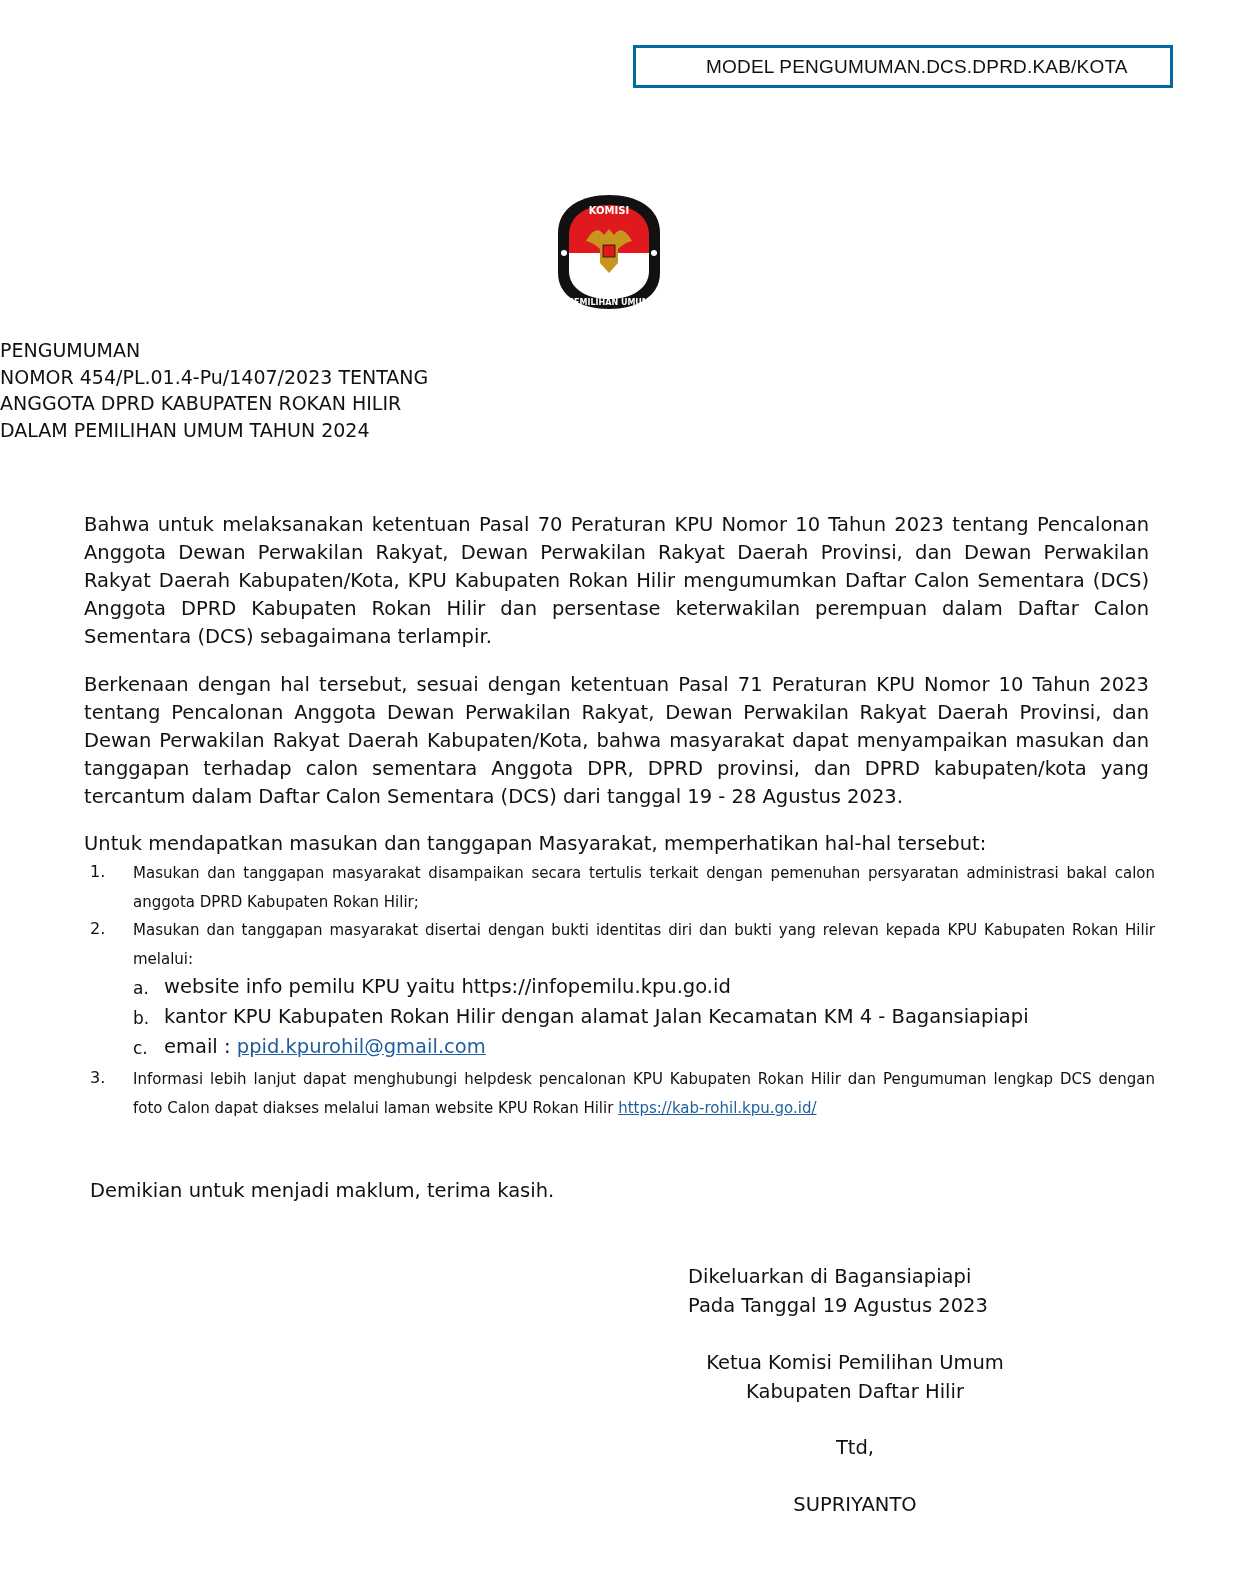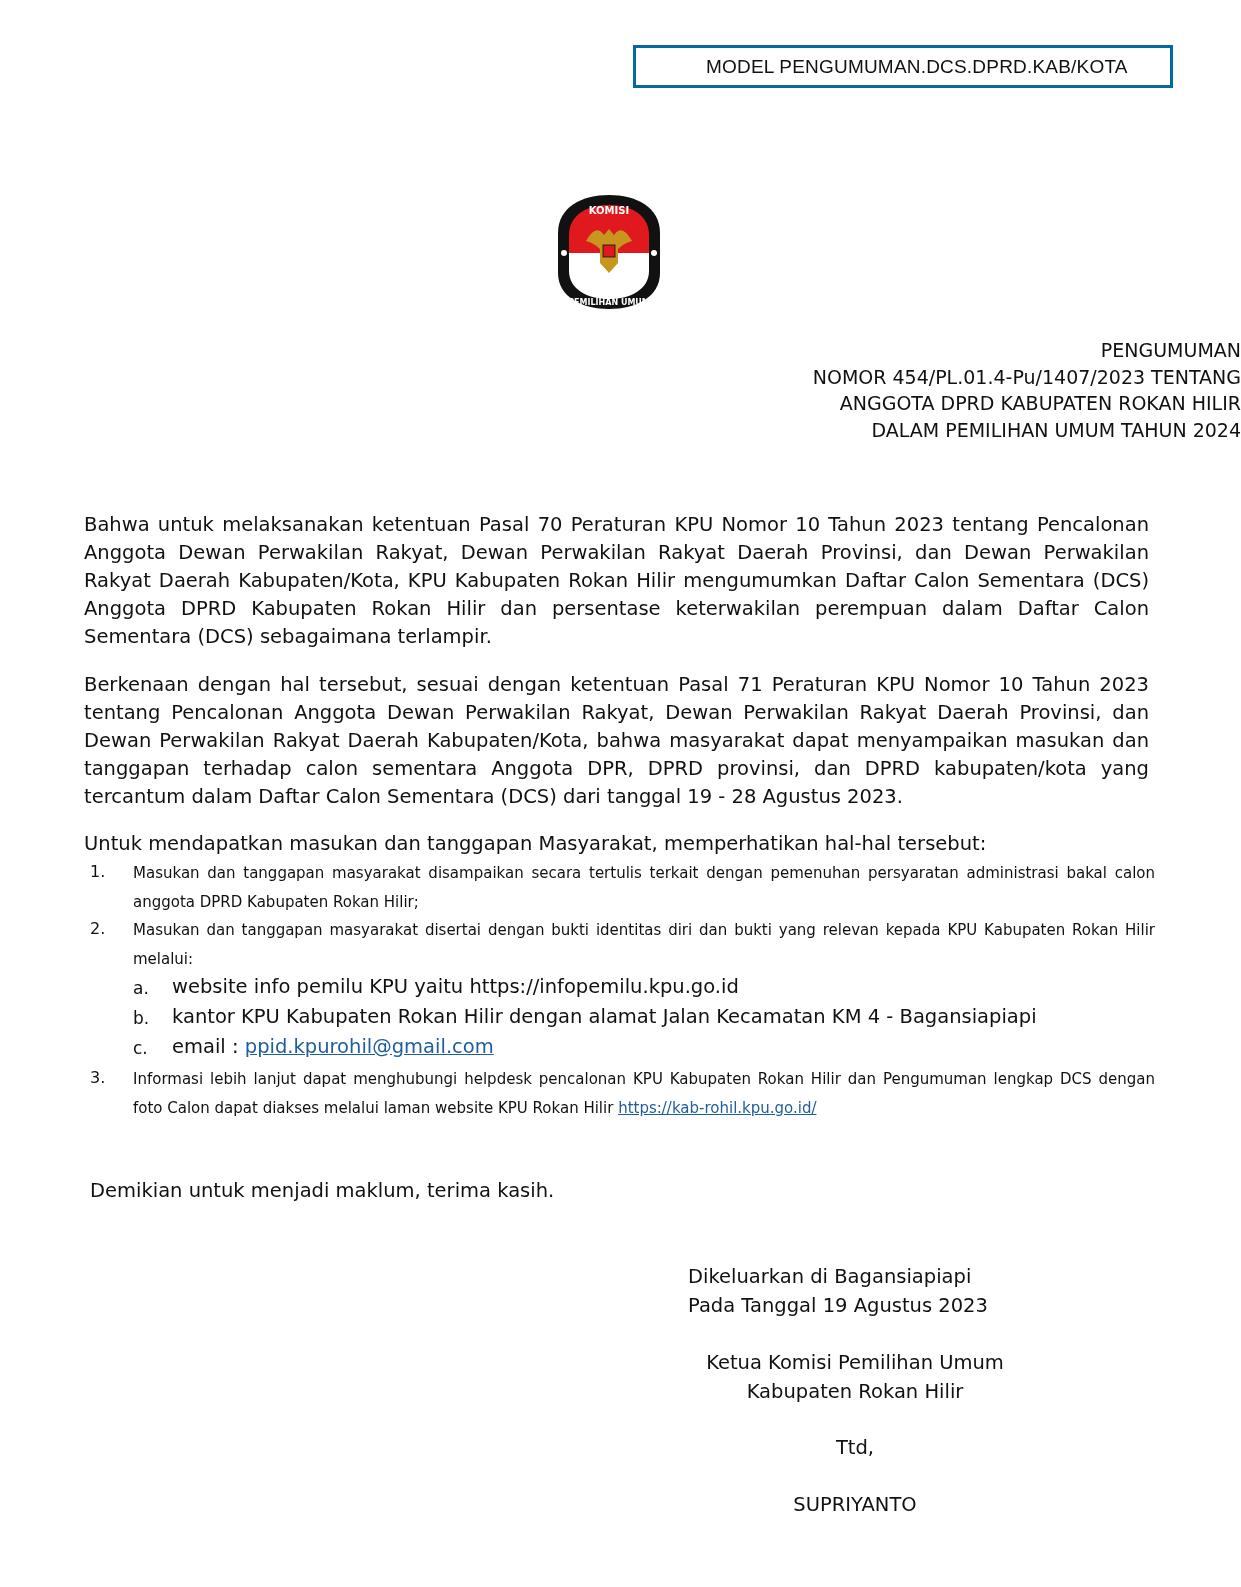"PENGUMUMAN" .title { text-align: right -> left }
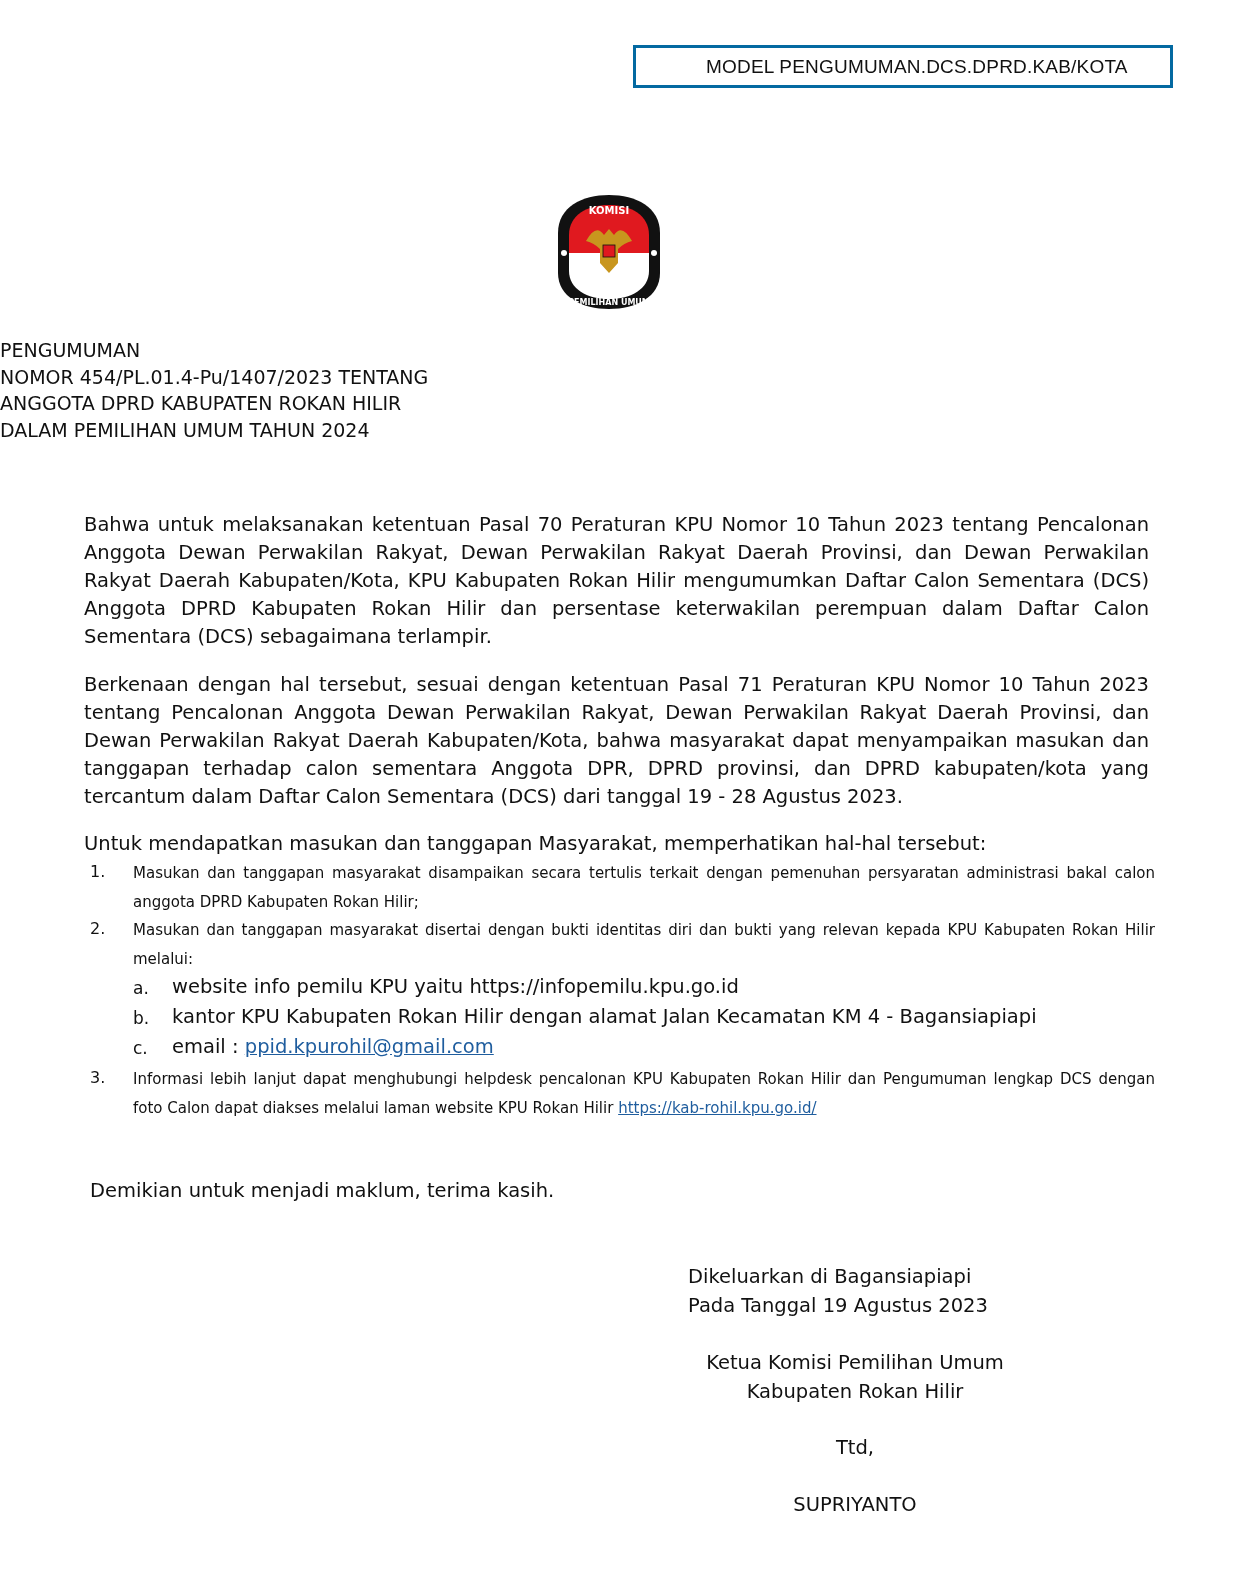"website info pemilu KPU yaitu" .sub-text { left: 172px -> 164px }
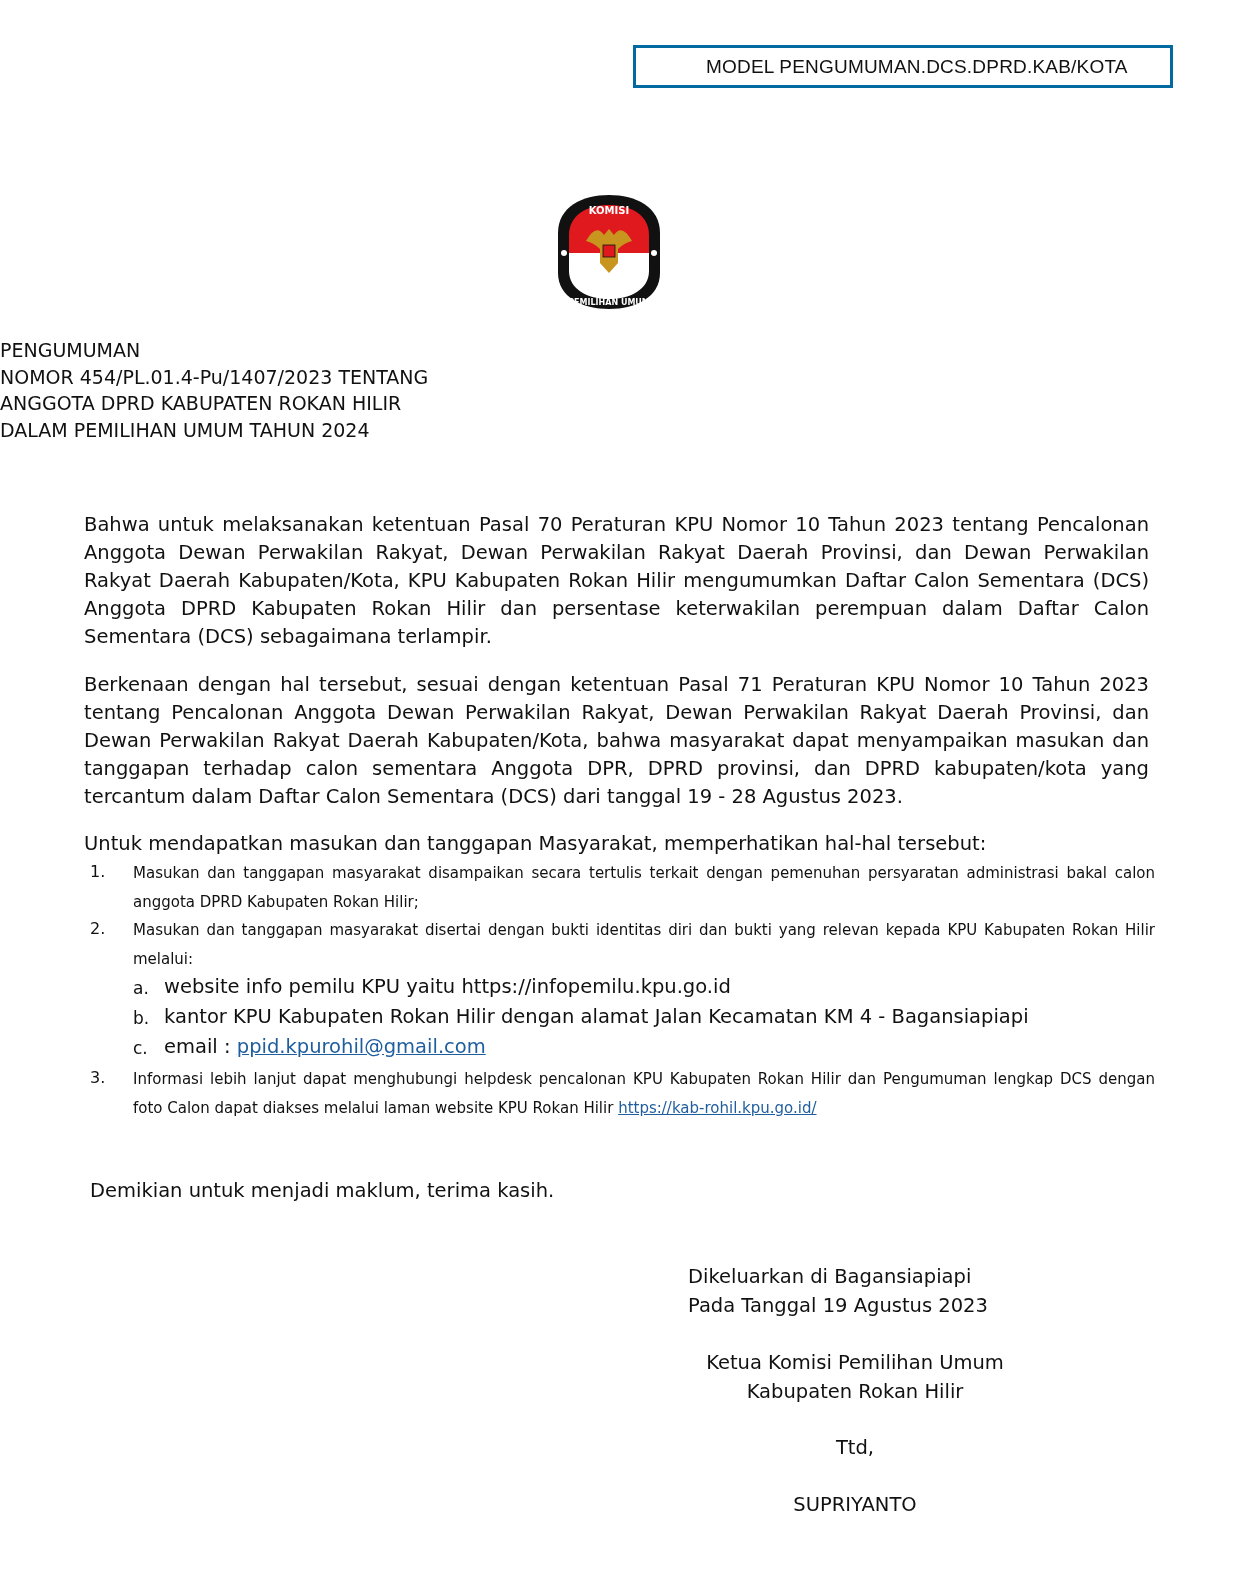"Kabupaten Rokan Hilir" div.sig { text: Rokan -> Daftar }
